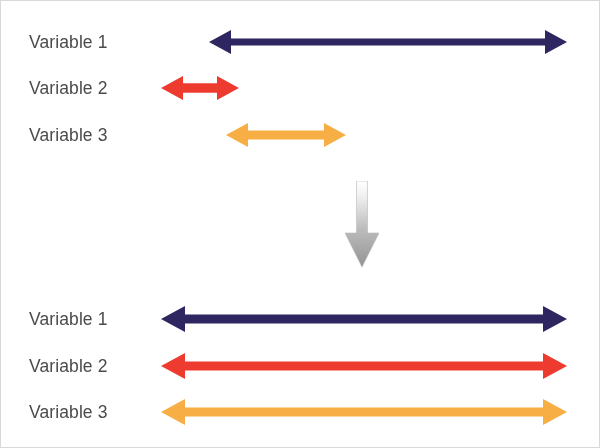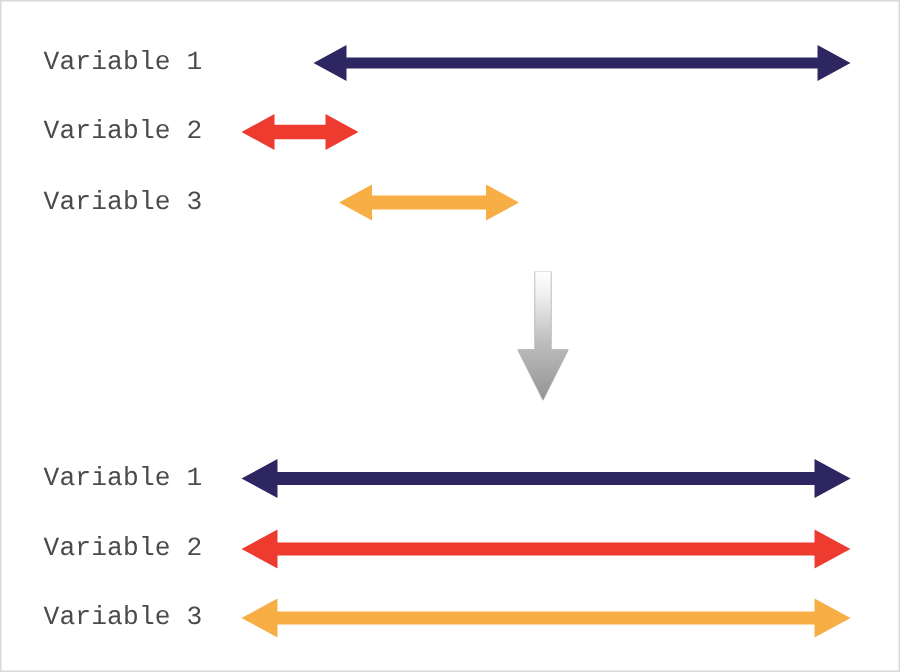"Variable 1" .row-label { font-family: Liberation Mono, monospace -> Liberation Sans, sans-serif }
